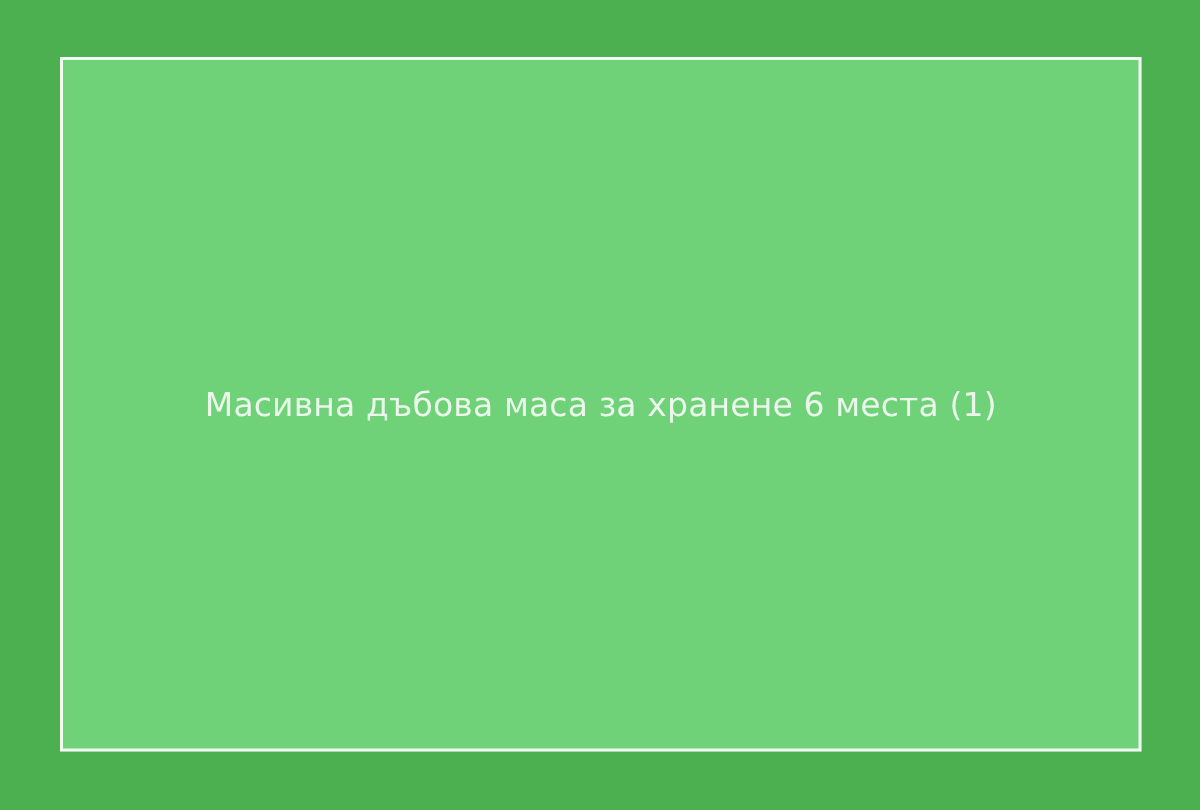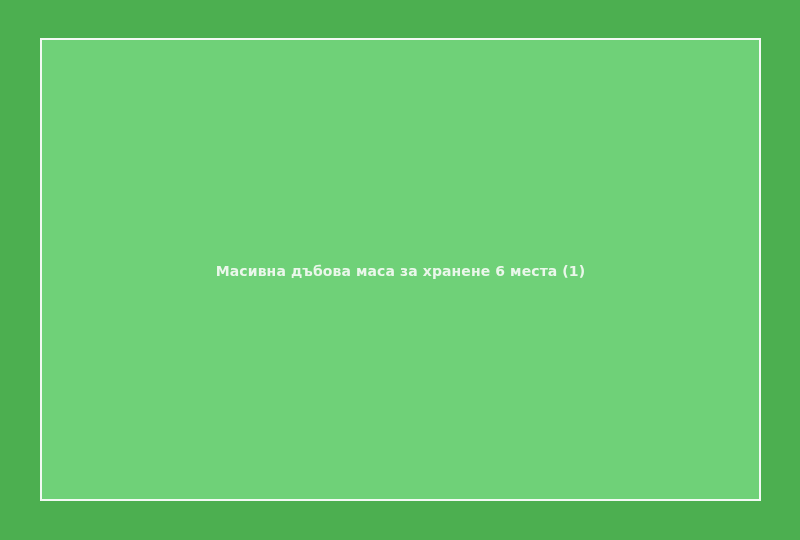"Масивна дъбова маса за хранене" #caption-text { font-size: 14px -> 22px; font-weight: 700 -> 400 }
